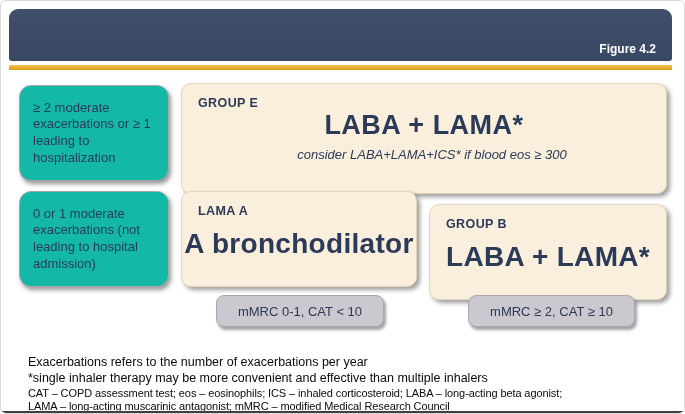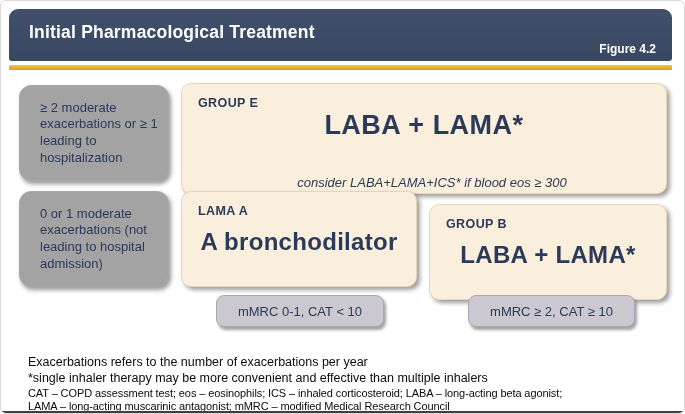"Initial Pharmacological Treatment" div.header-title { html: <div>Initial Pharmacological Treatment</div> -> none }
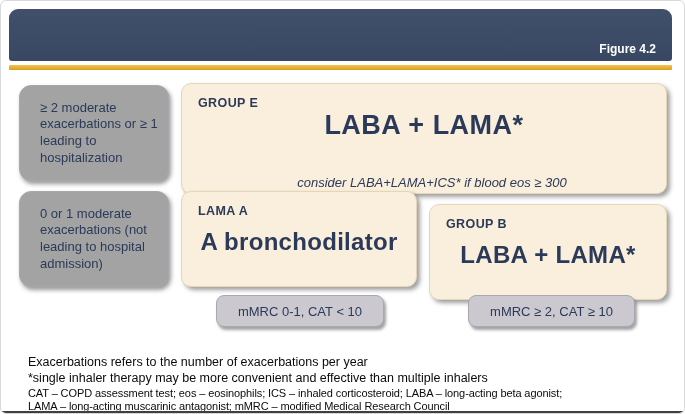"≥ 2 moderate exacerbations or" .crit-box { background: #a3a3a3 -> #14b8a6; padding: 6px 10px 6px 20px -> 6px 10px 6px 13px }
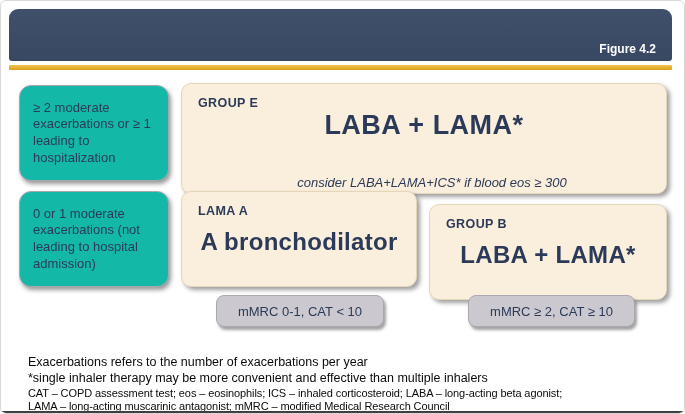"consider LABA+LAMA+ICS* if blood eos" .group-e .treatment-note { margin-top: 28px -> none }
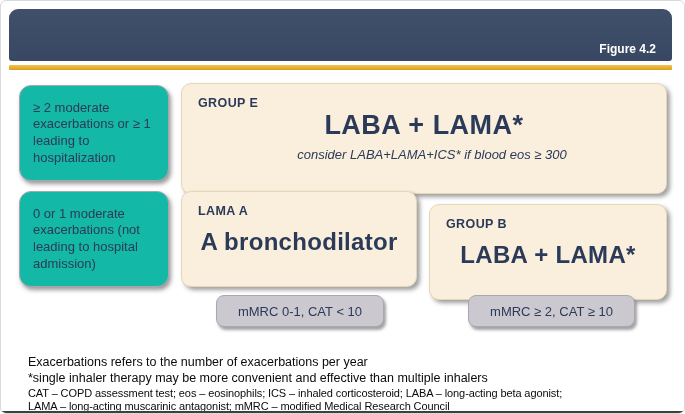"A bronchodilator" .group-a .treatment, .group-b .treatment { font-size: 24px -> 28px }
